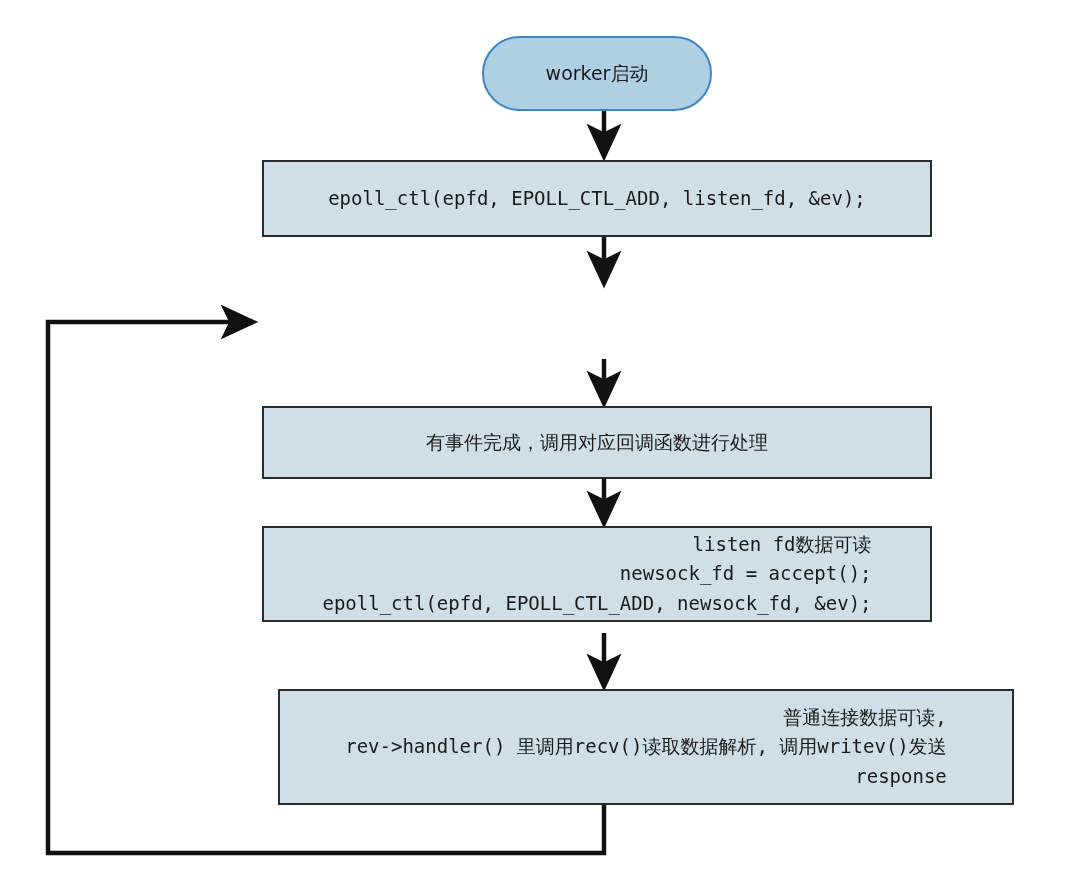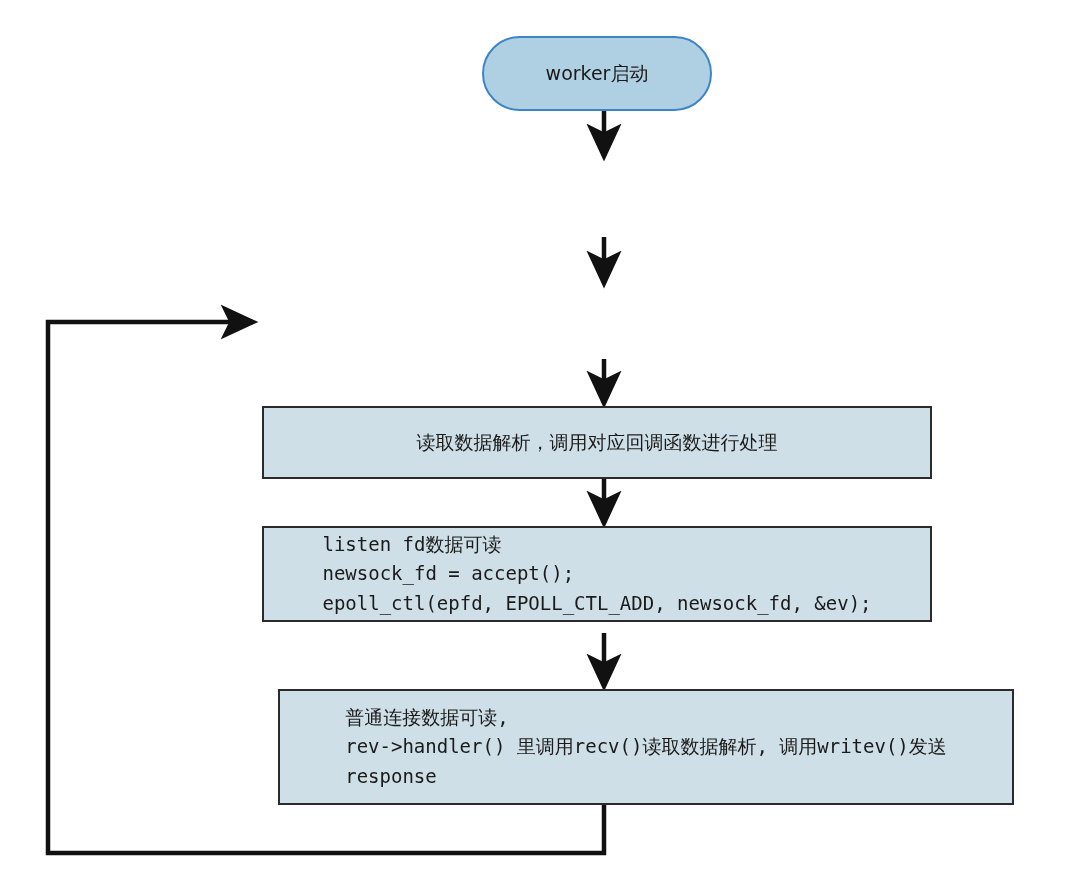"worker启动" .node { text-align: left -> right }
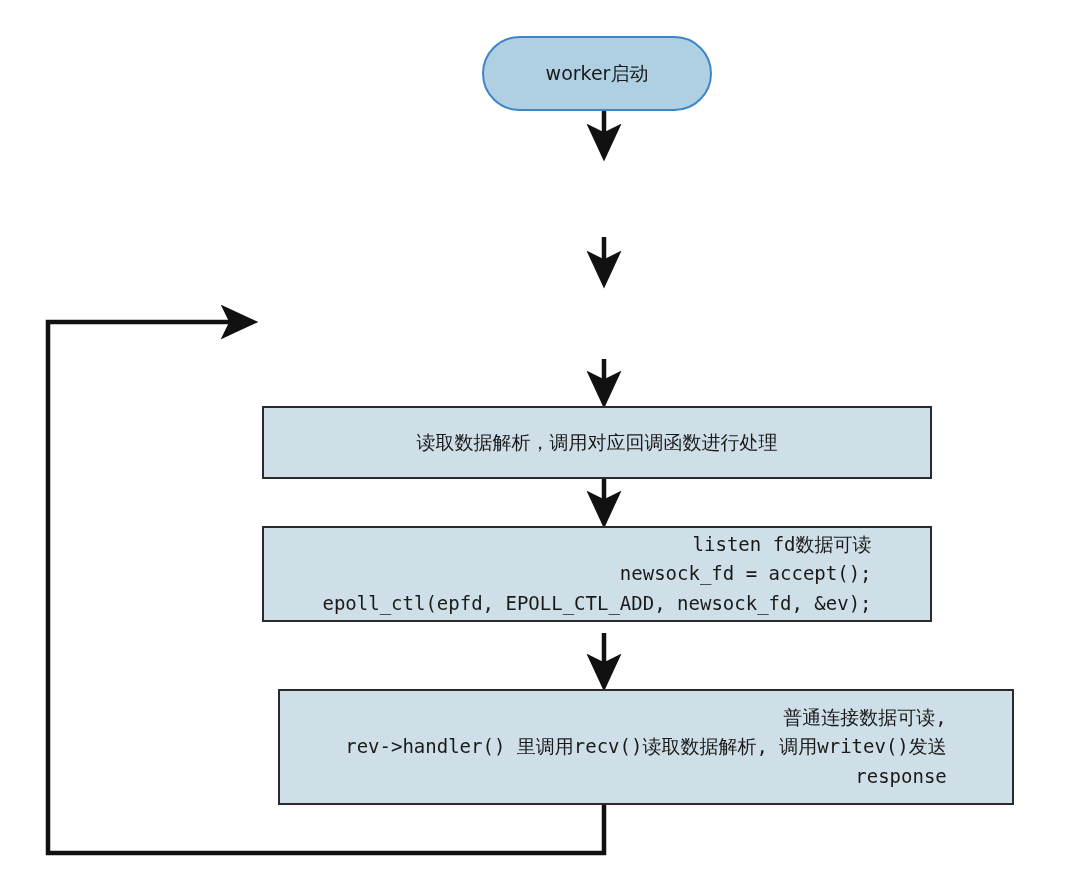"epoll_ctl(epfd, EPOLL_CTL_ADD, listen_fd, &ev);" div.node { html: none -> <div> <span>epoll_ctl(epfd, EPOLL_CTL_ADD, listen_fd, &amp;ev);</span> </div> }
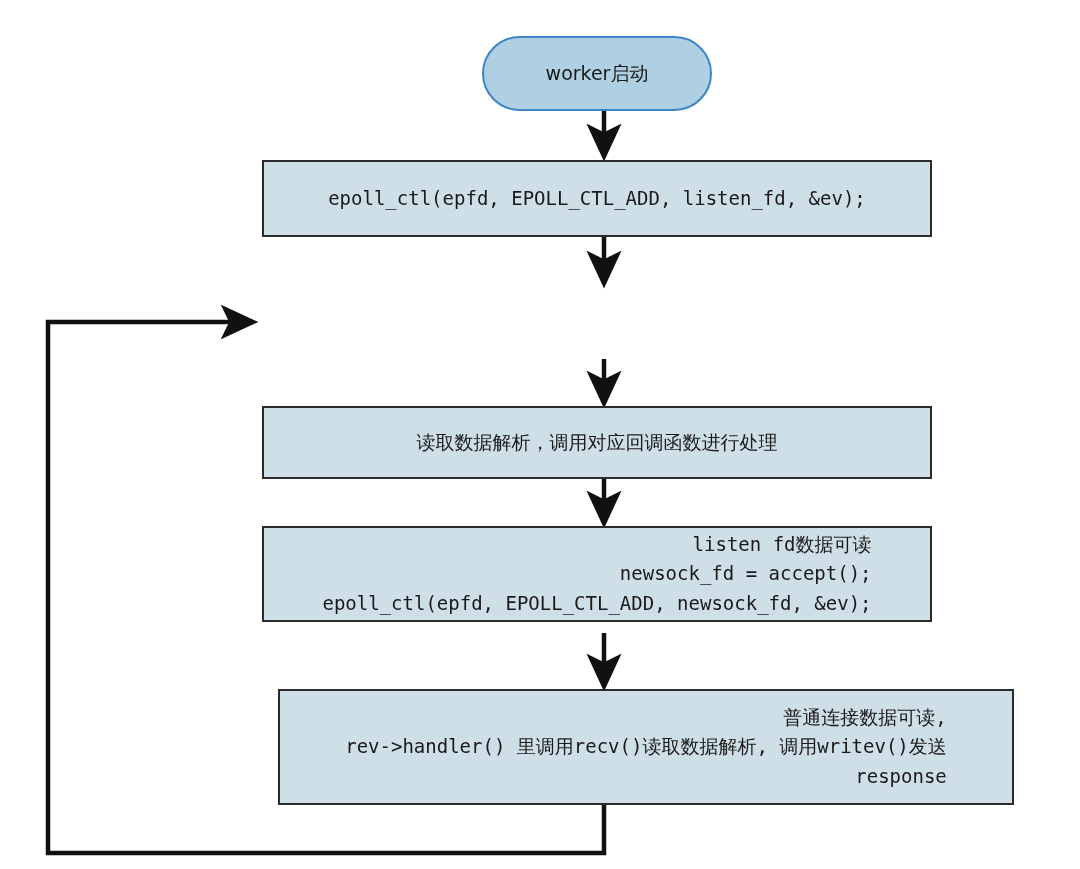"读取数据解析，调用对应回调函数进行处理" span.node-label { text: 读取数据解析 -> 有事件完成 }
